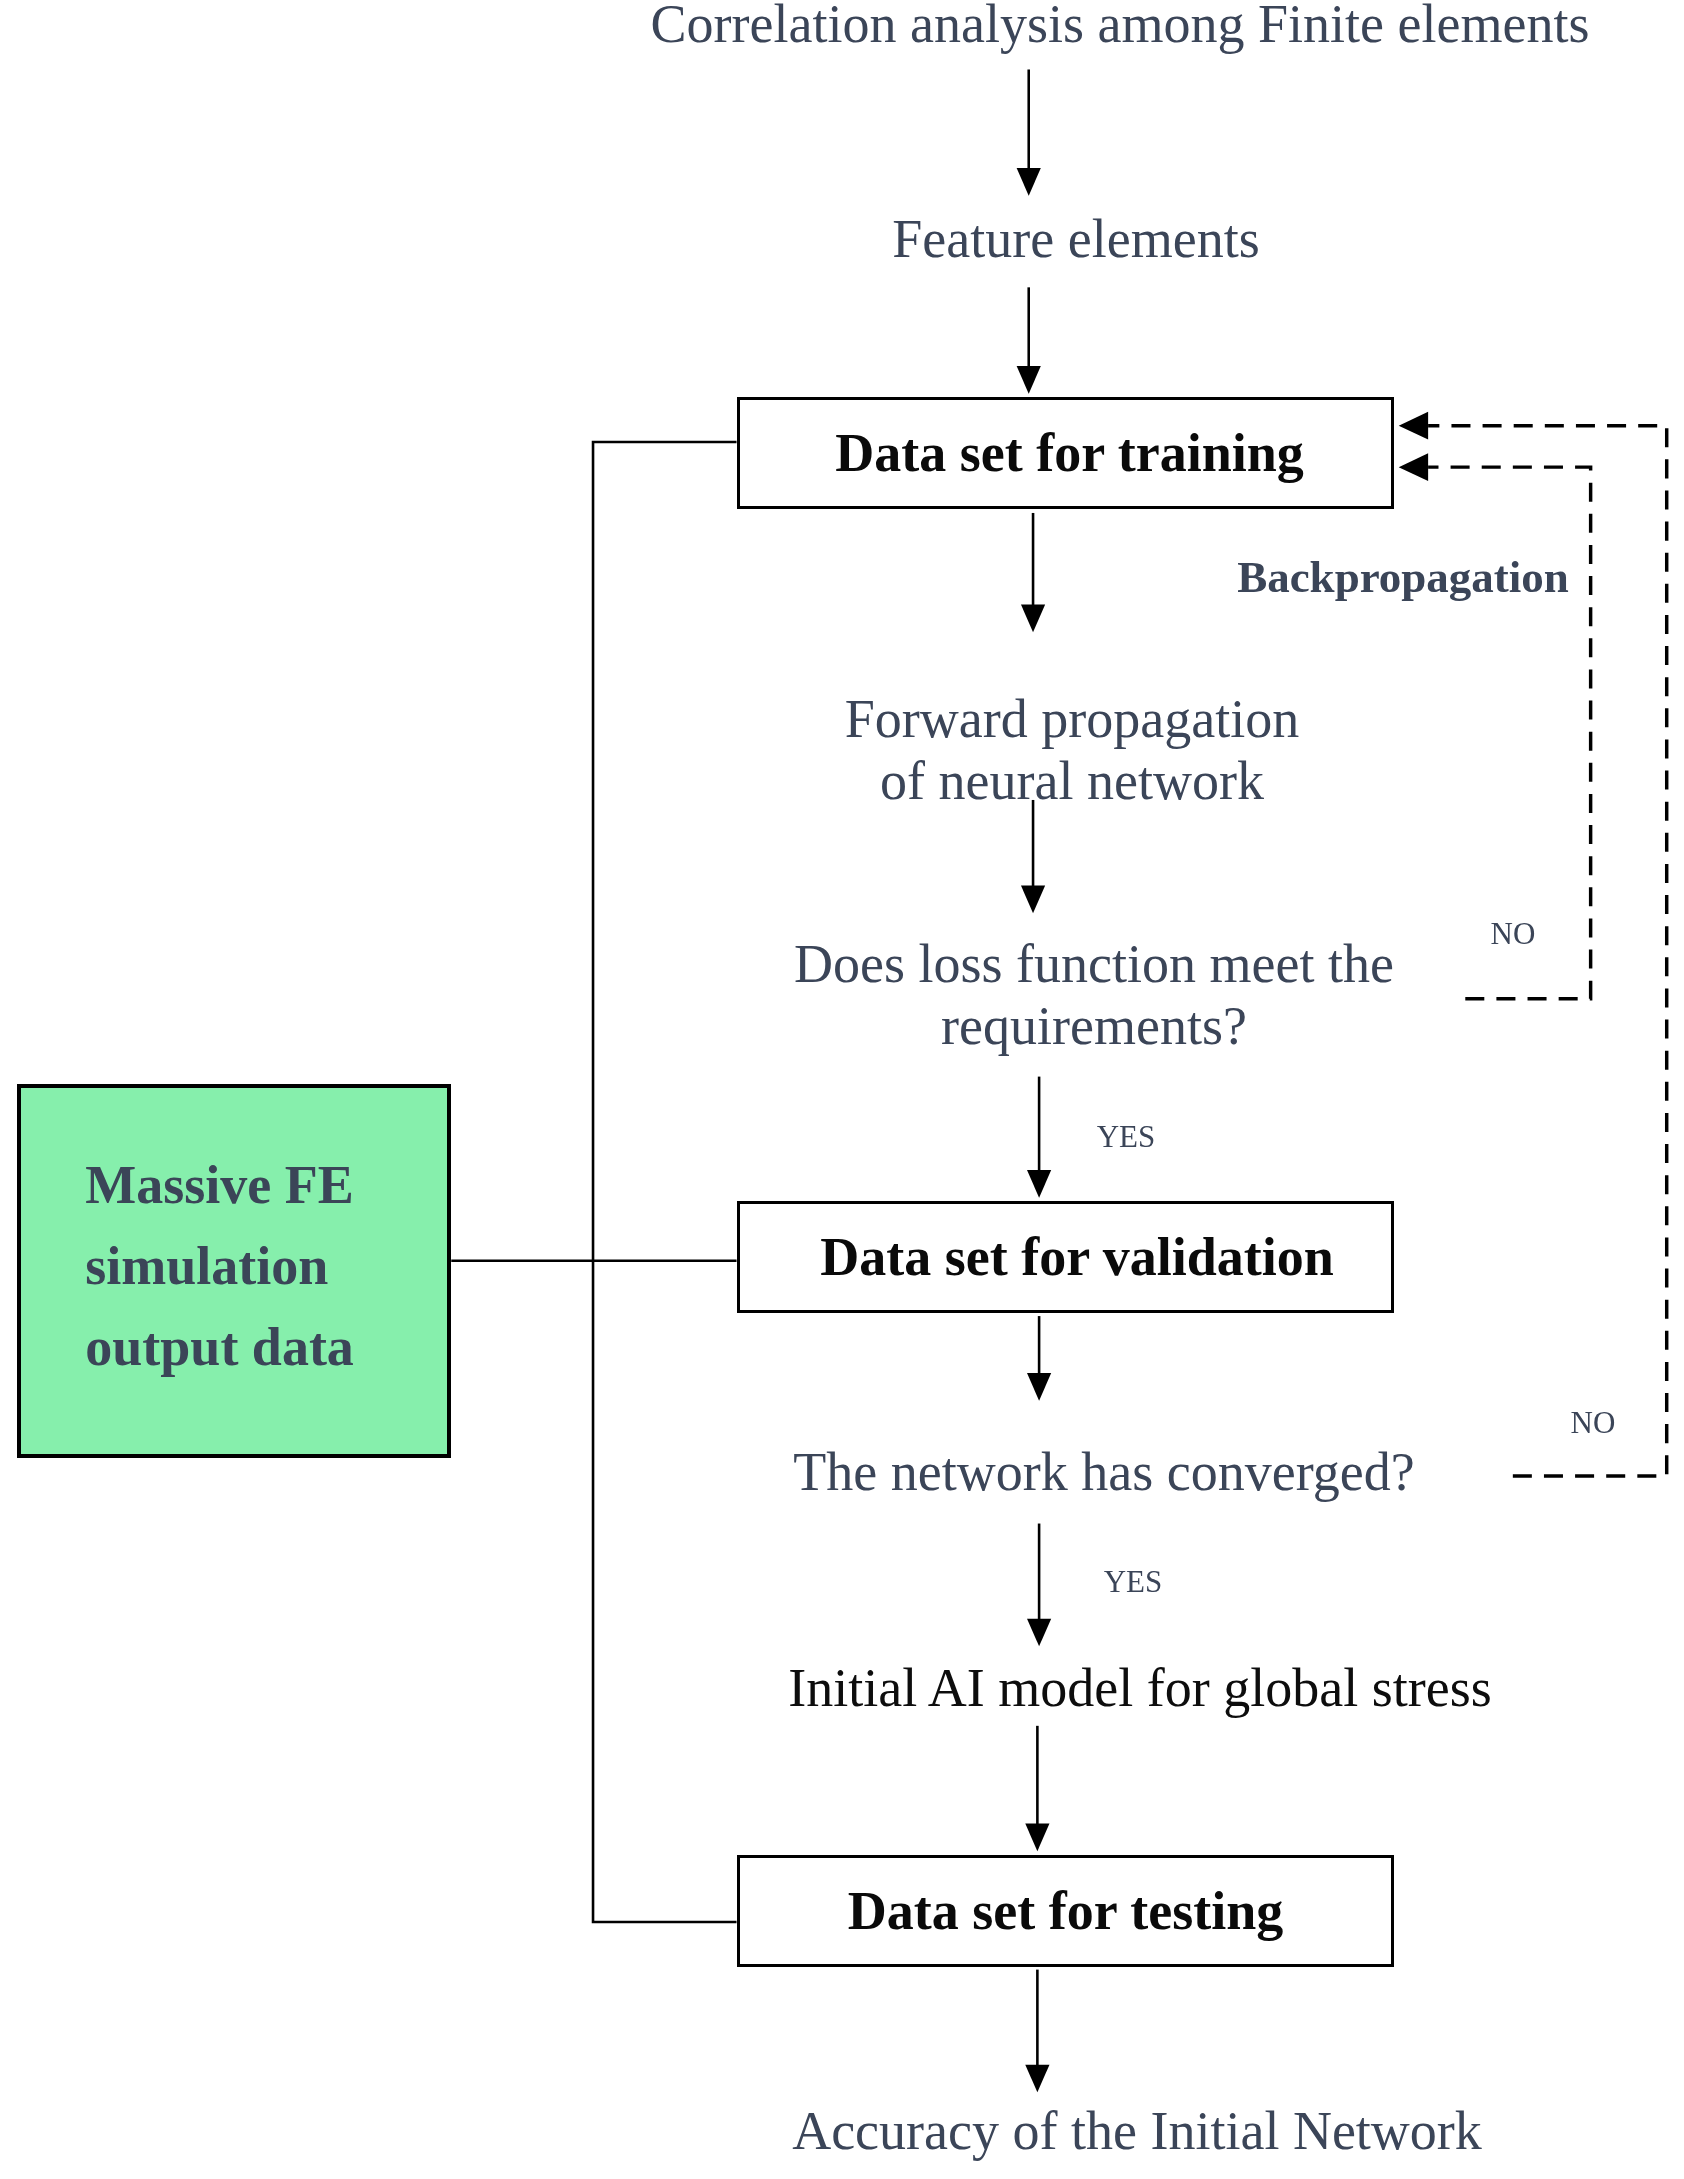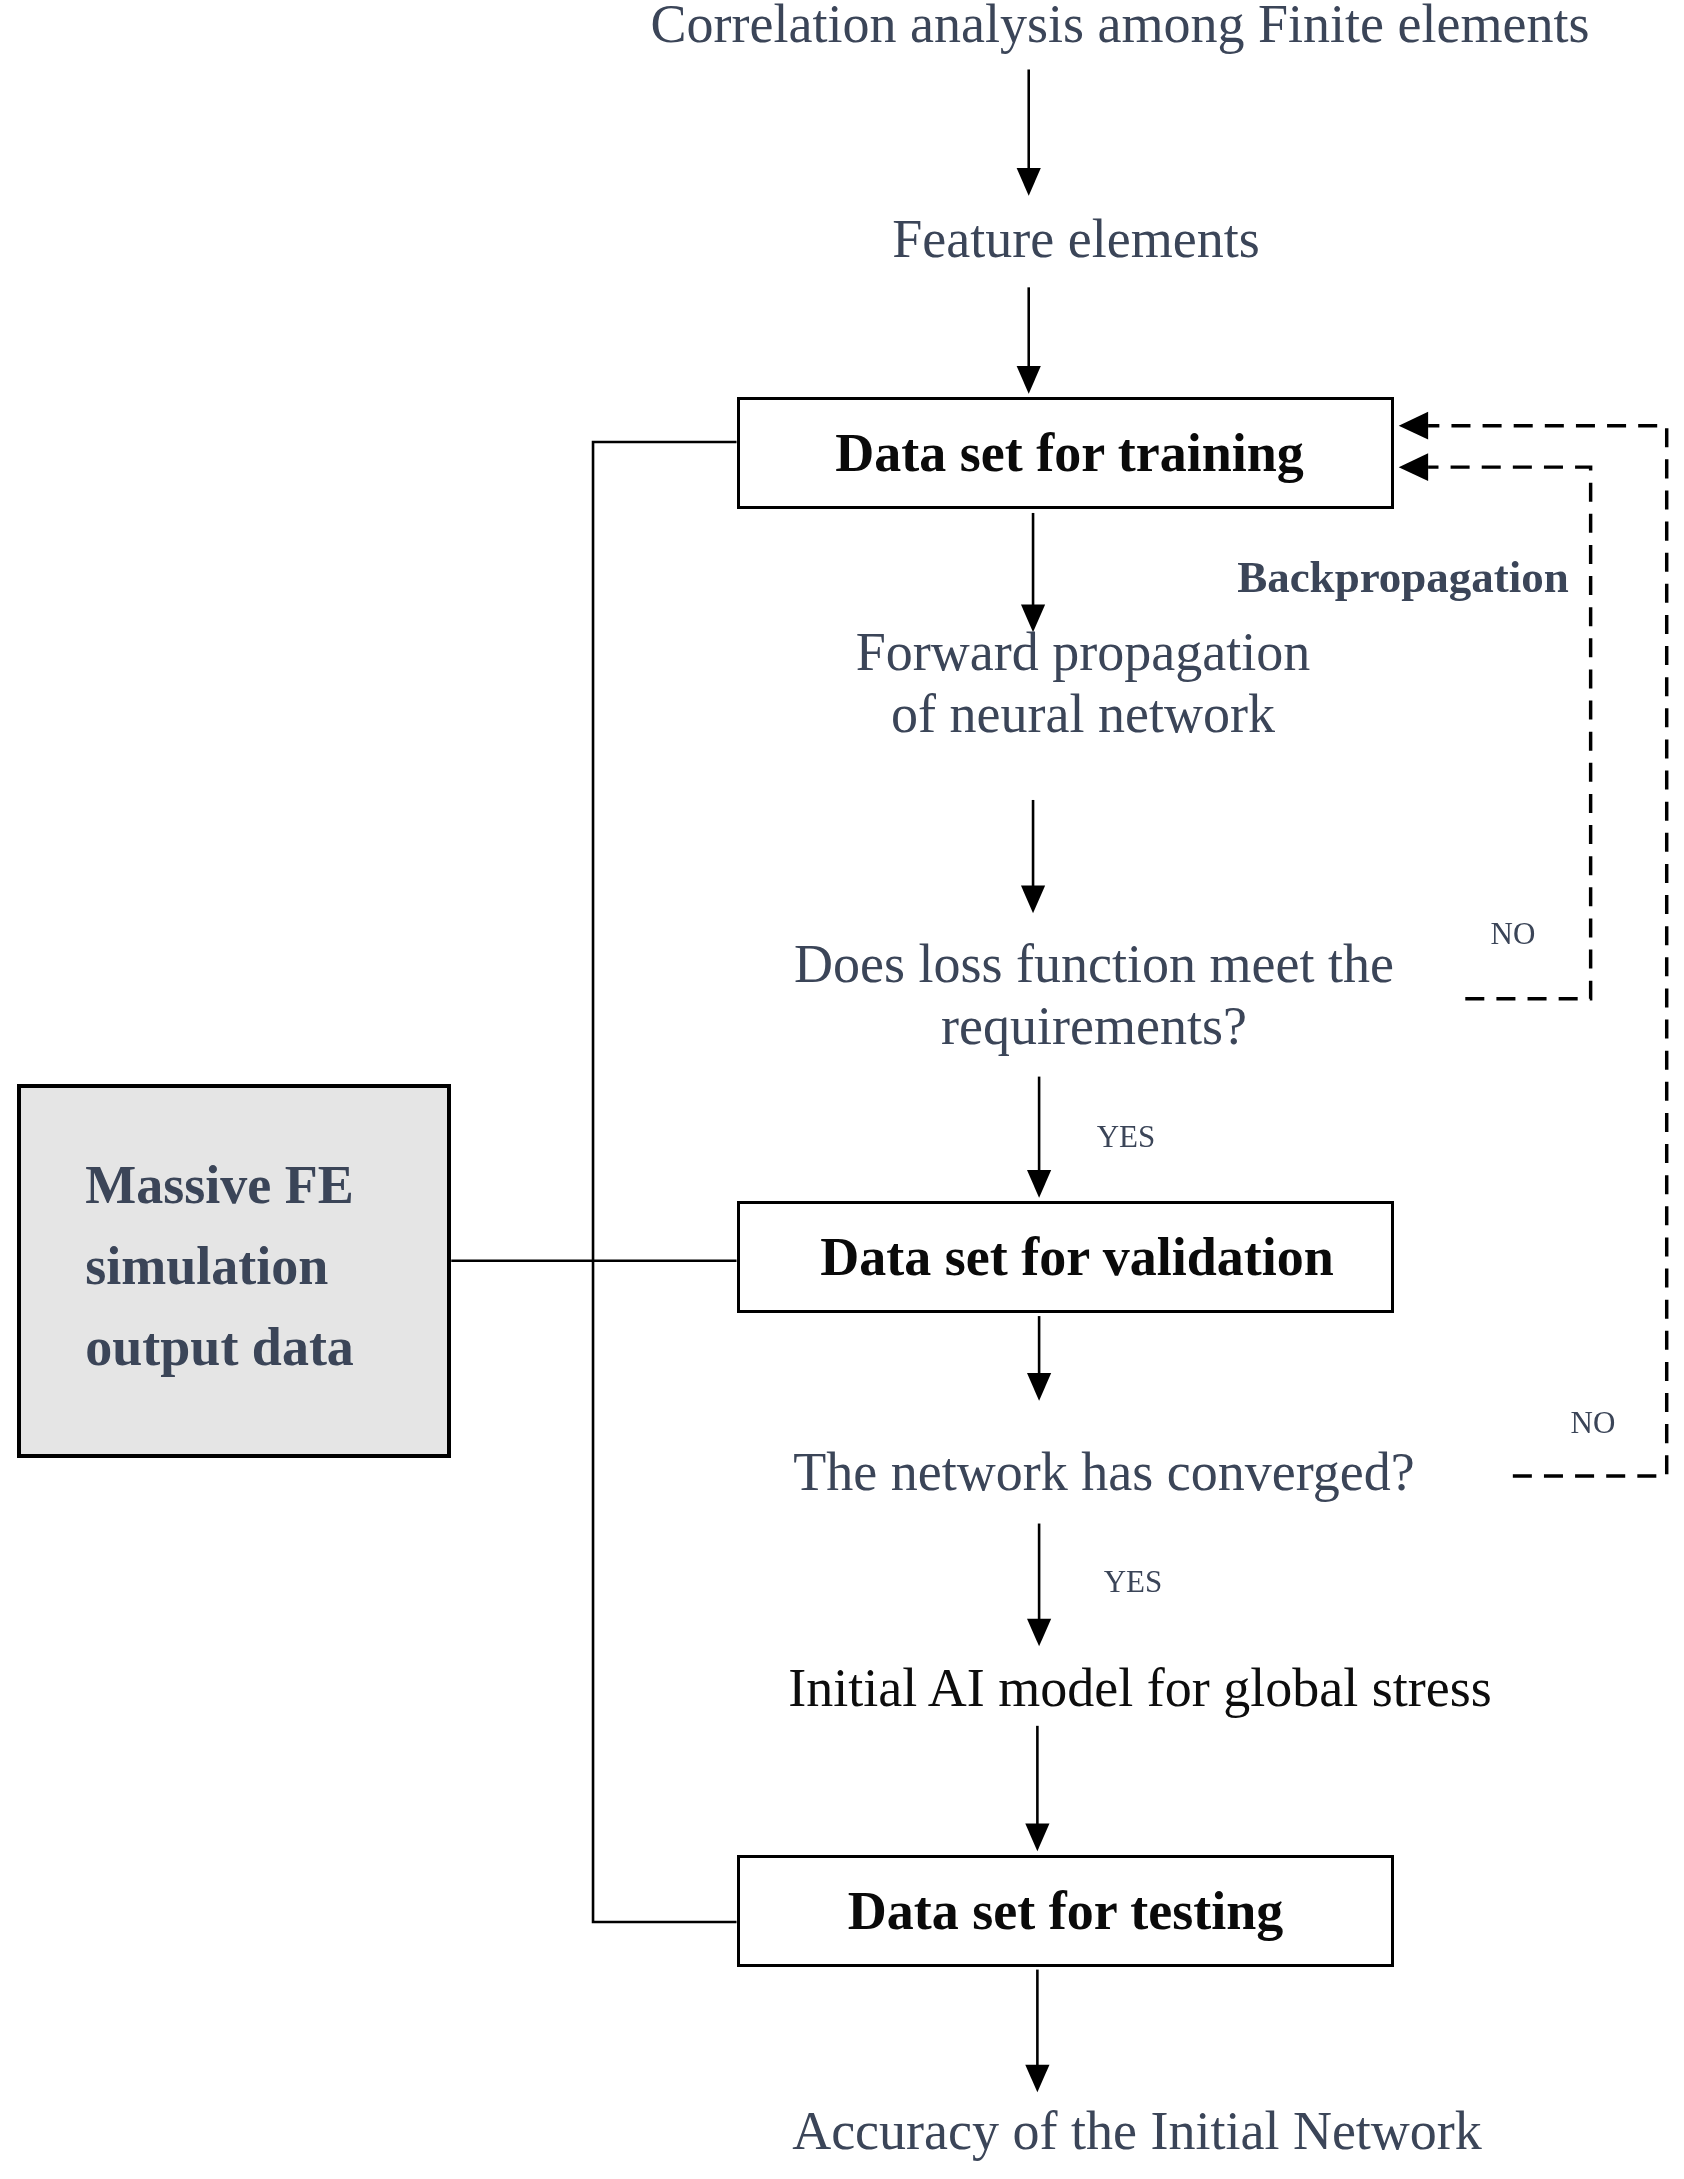"Forward propagation" div.lbl { margin-left: 11px -> none; top: 621px -> 688px }
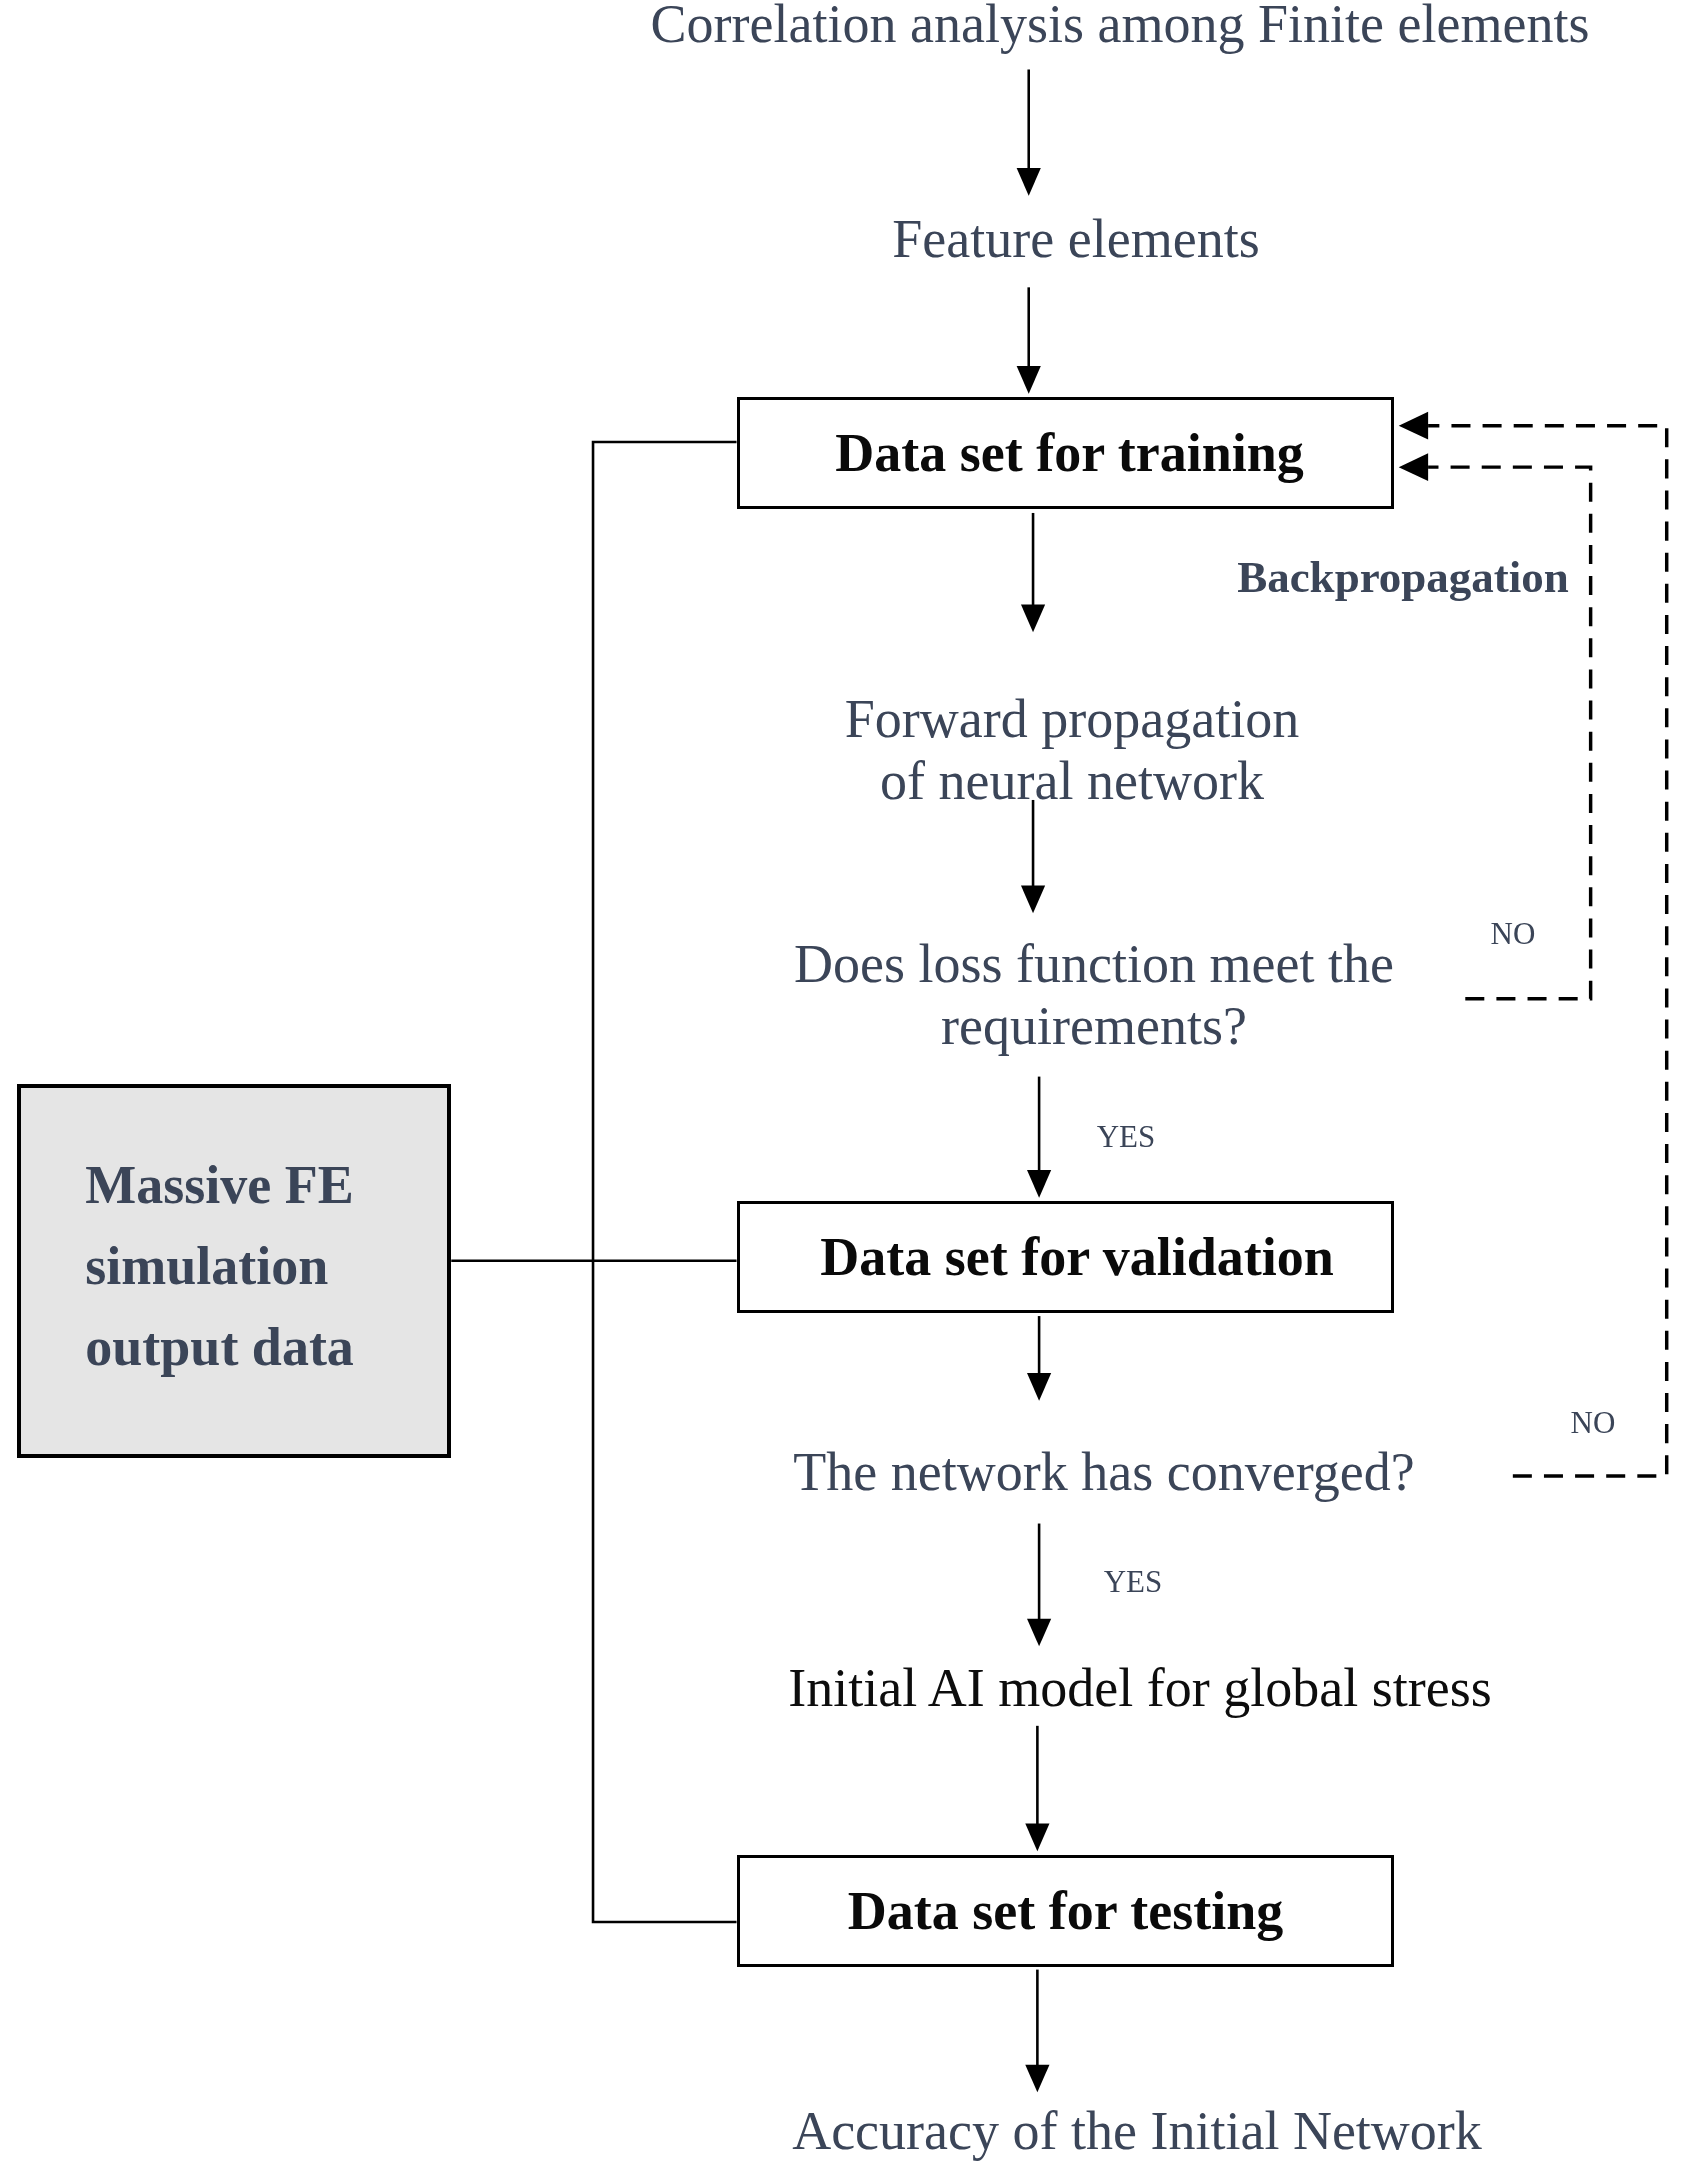"Massive FE" .massive-box { background: #e5e5e5 -> #86efac }
